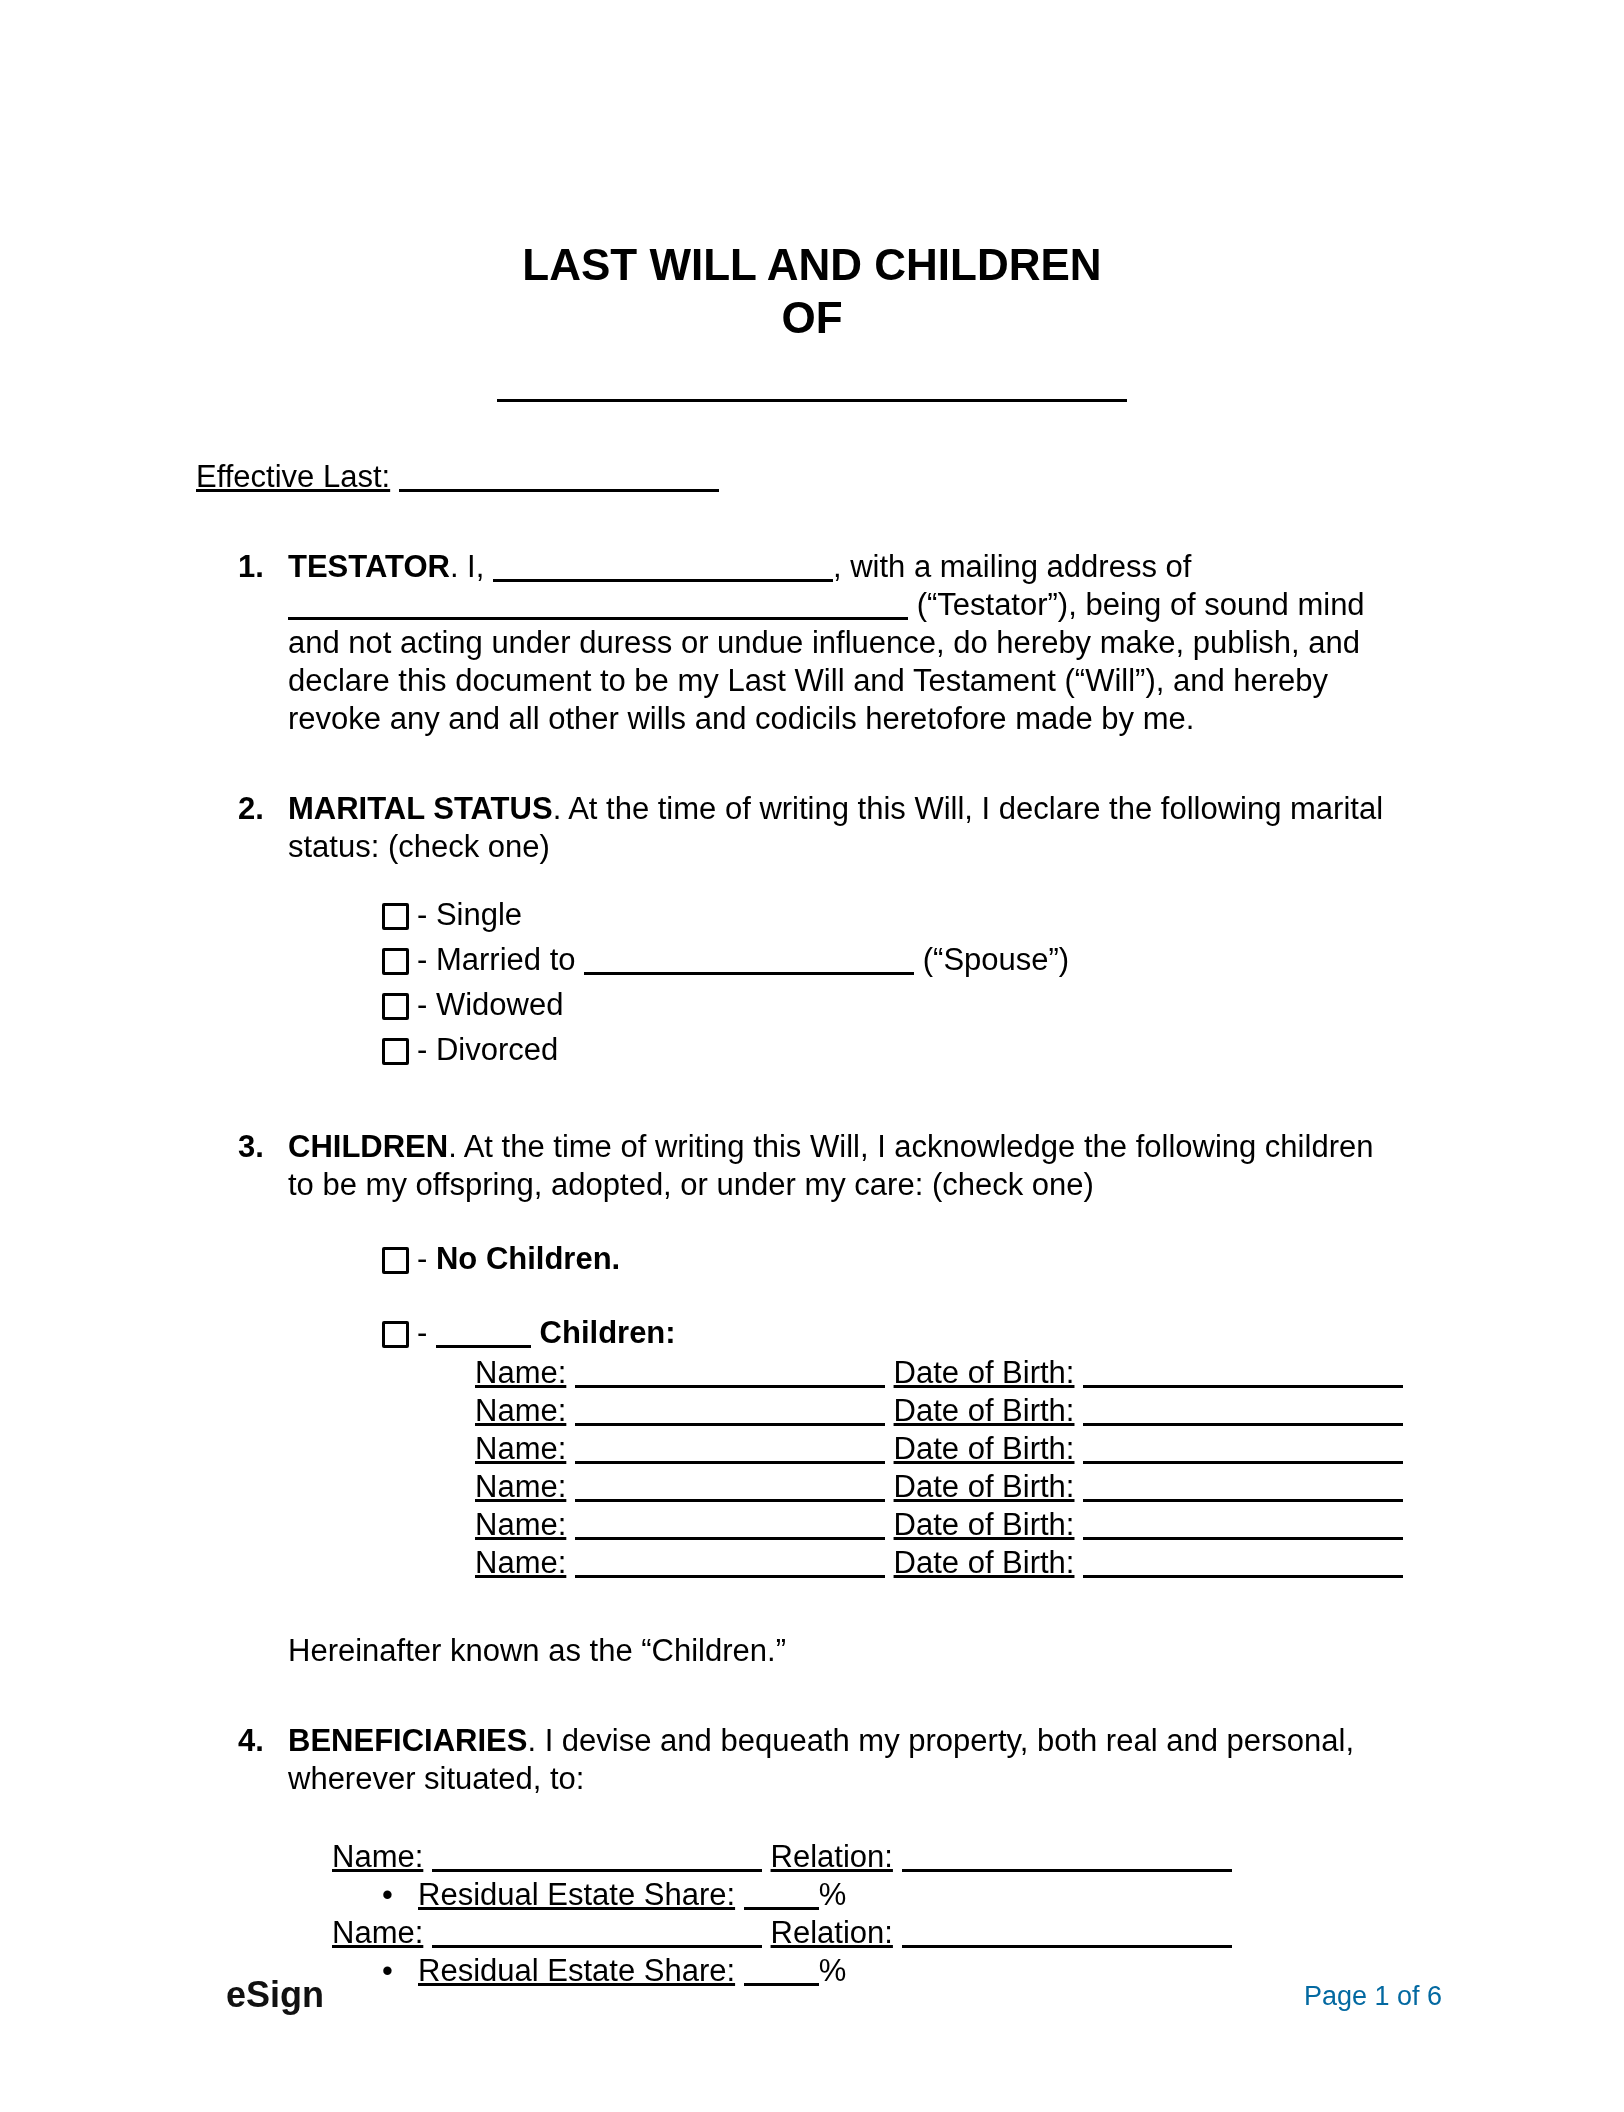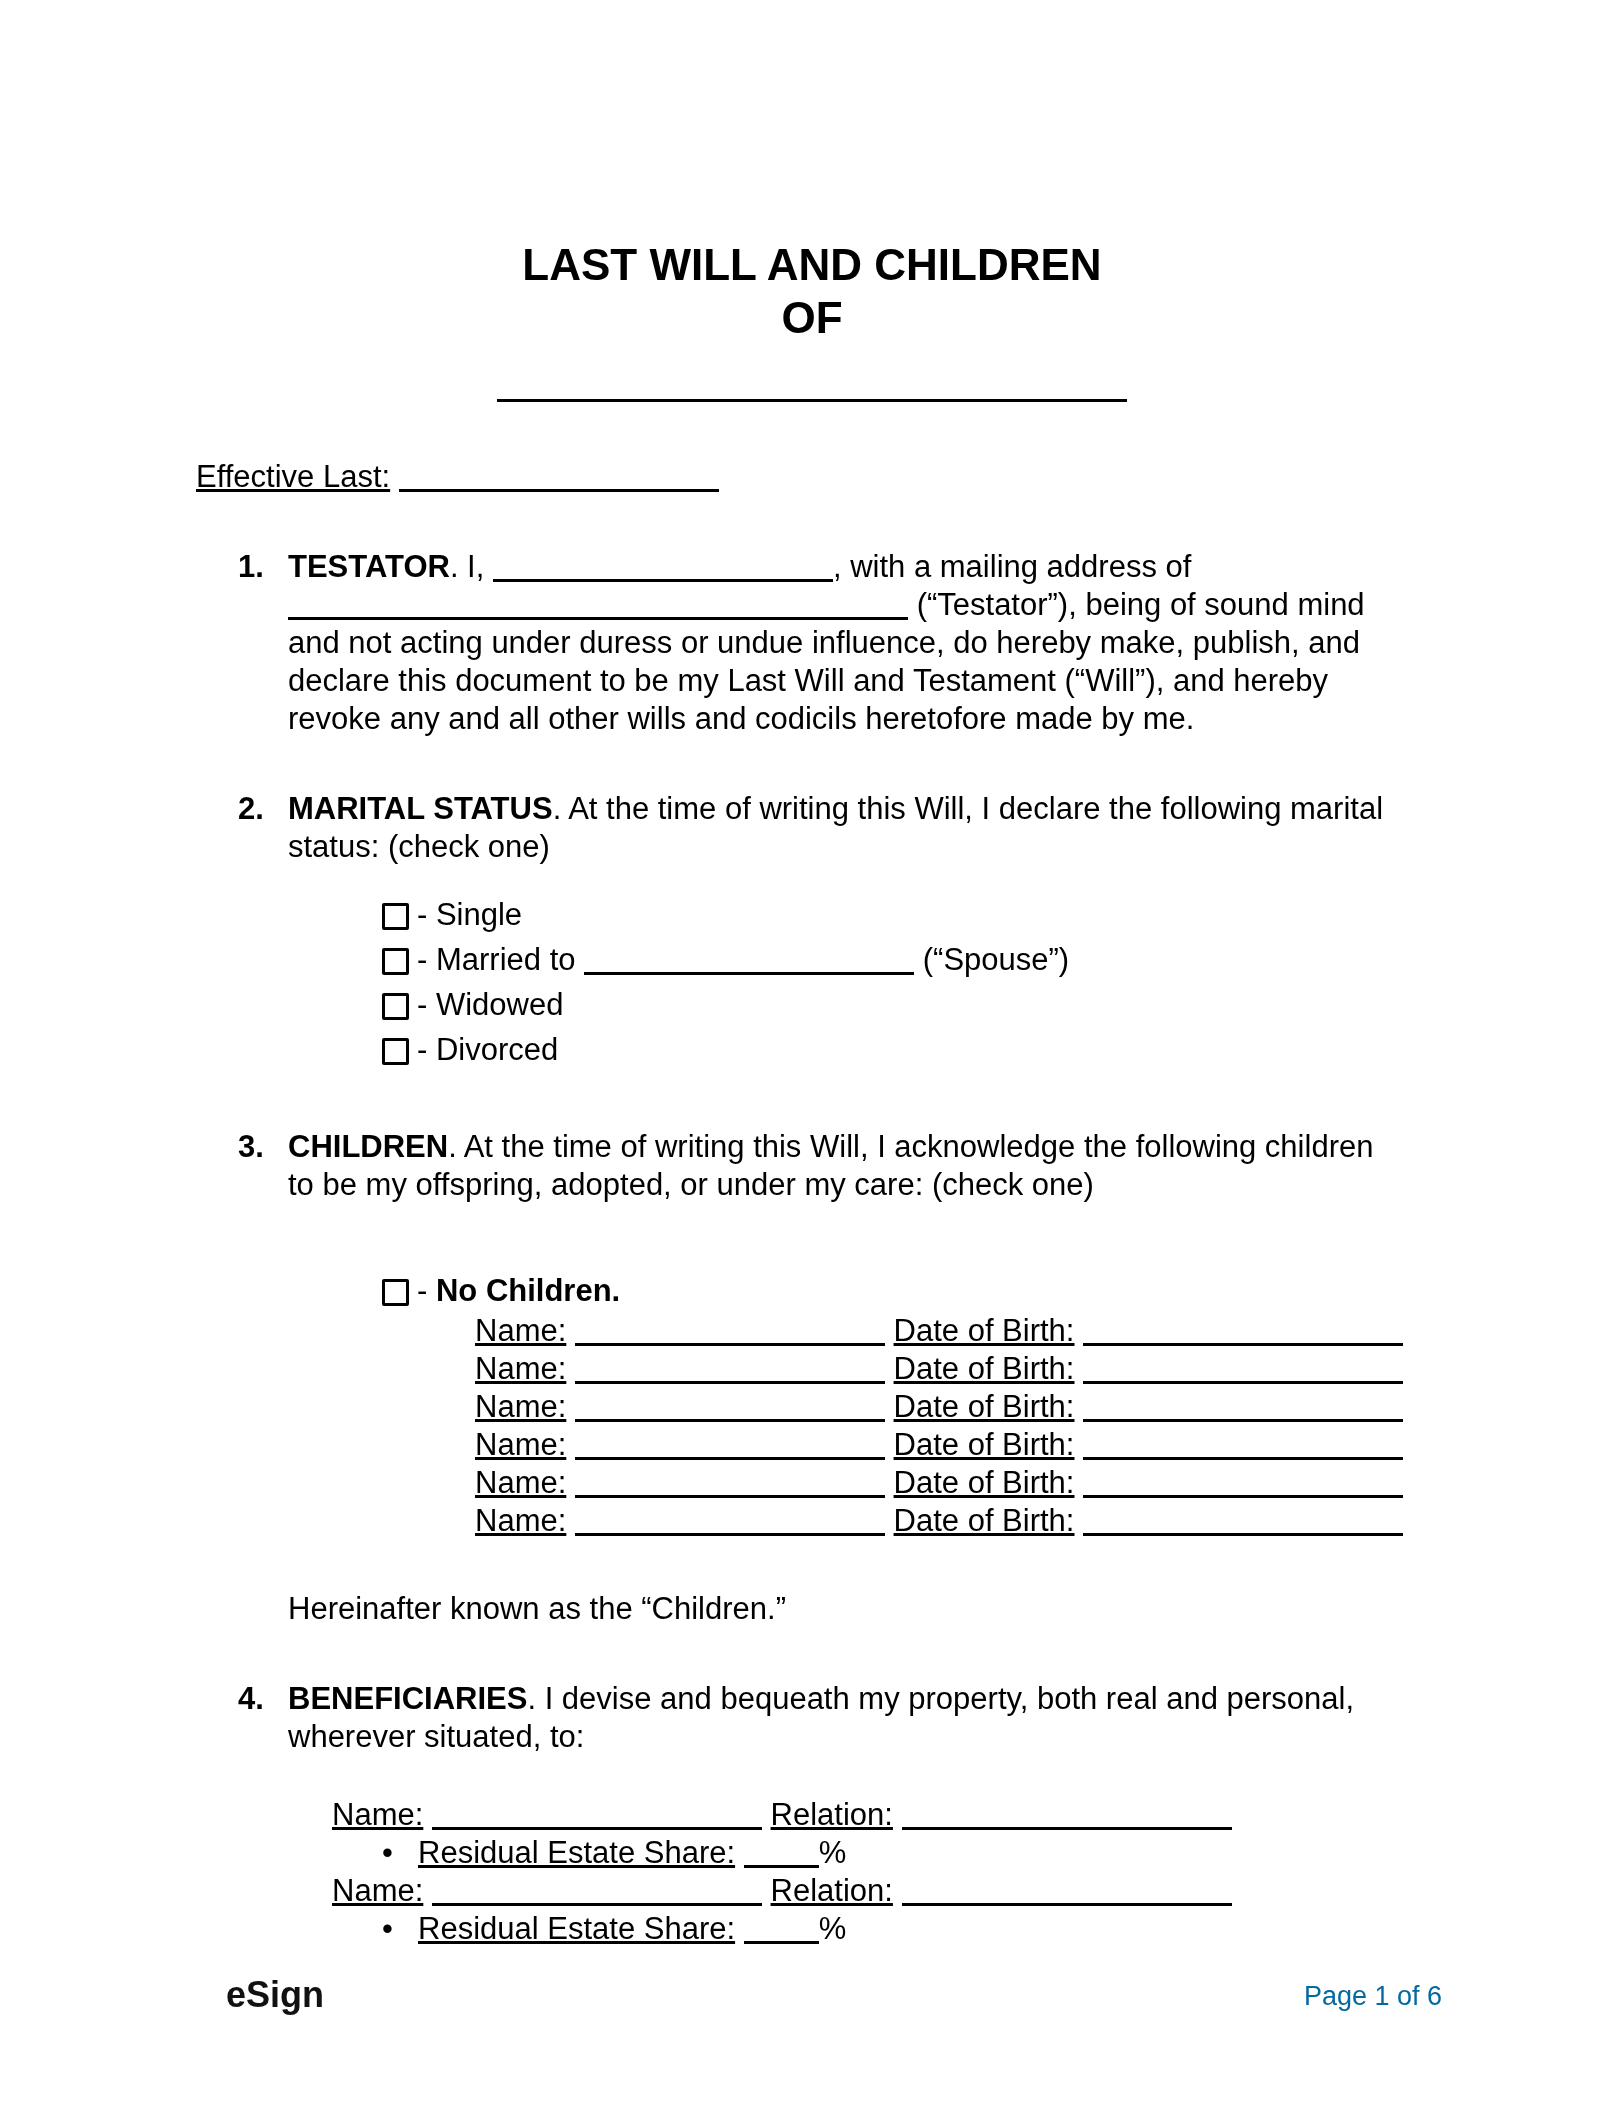"- No Children." .opt-block { margin-top: 68px -> 36px }
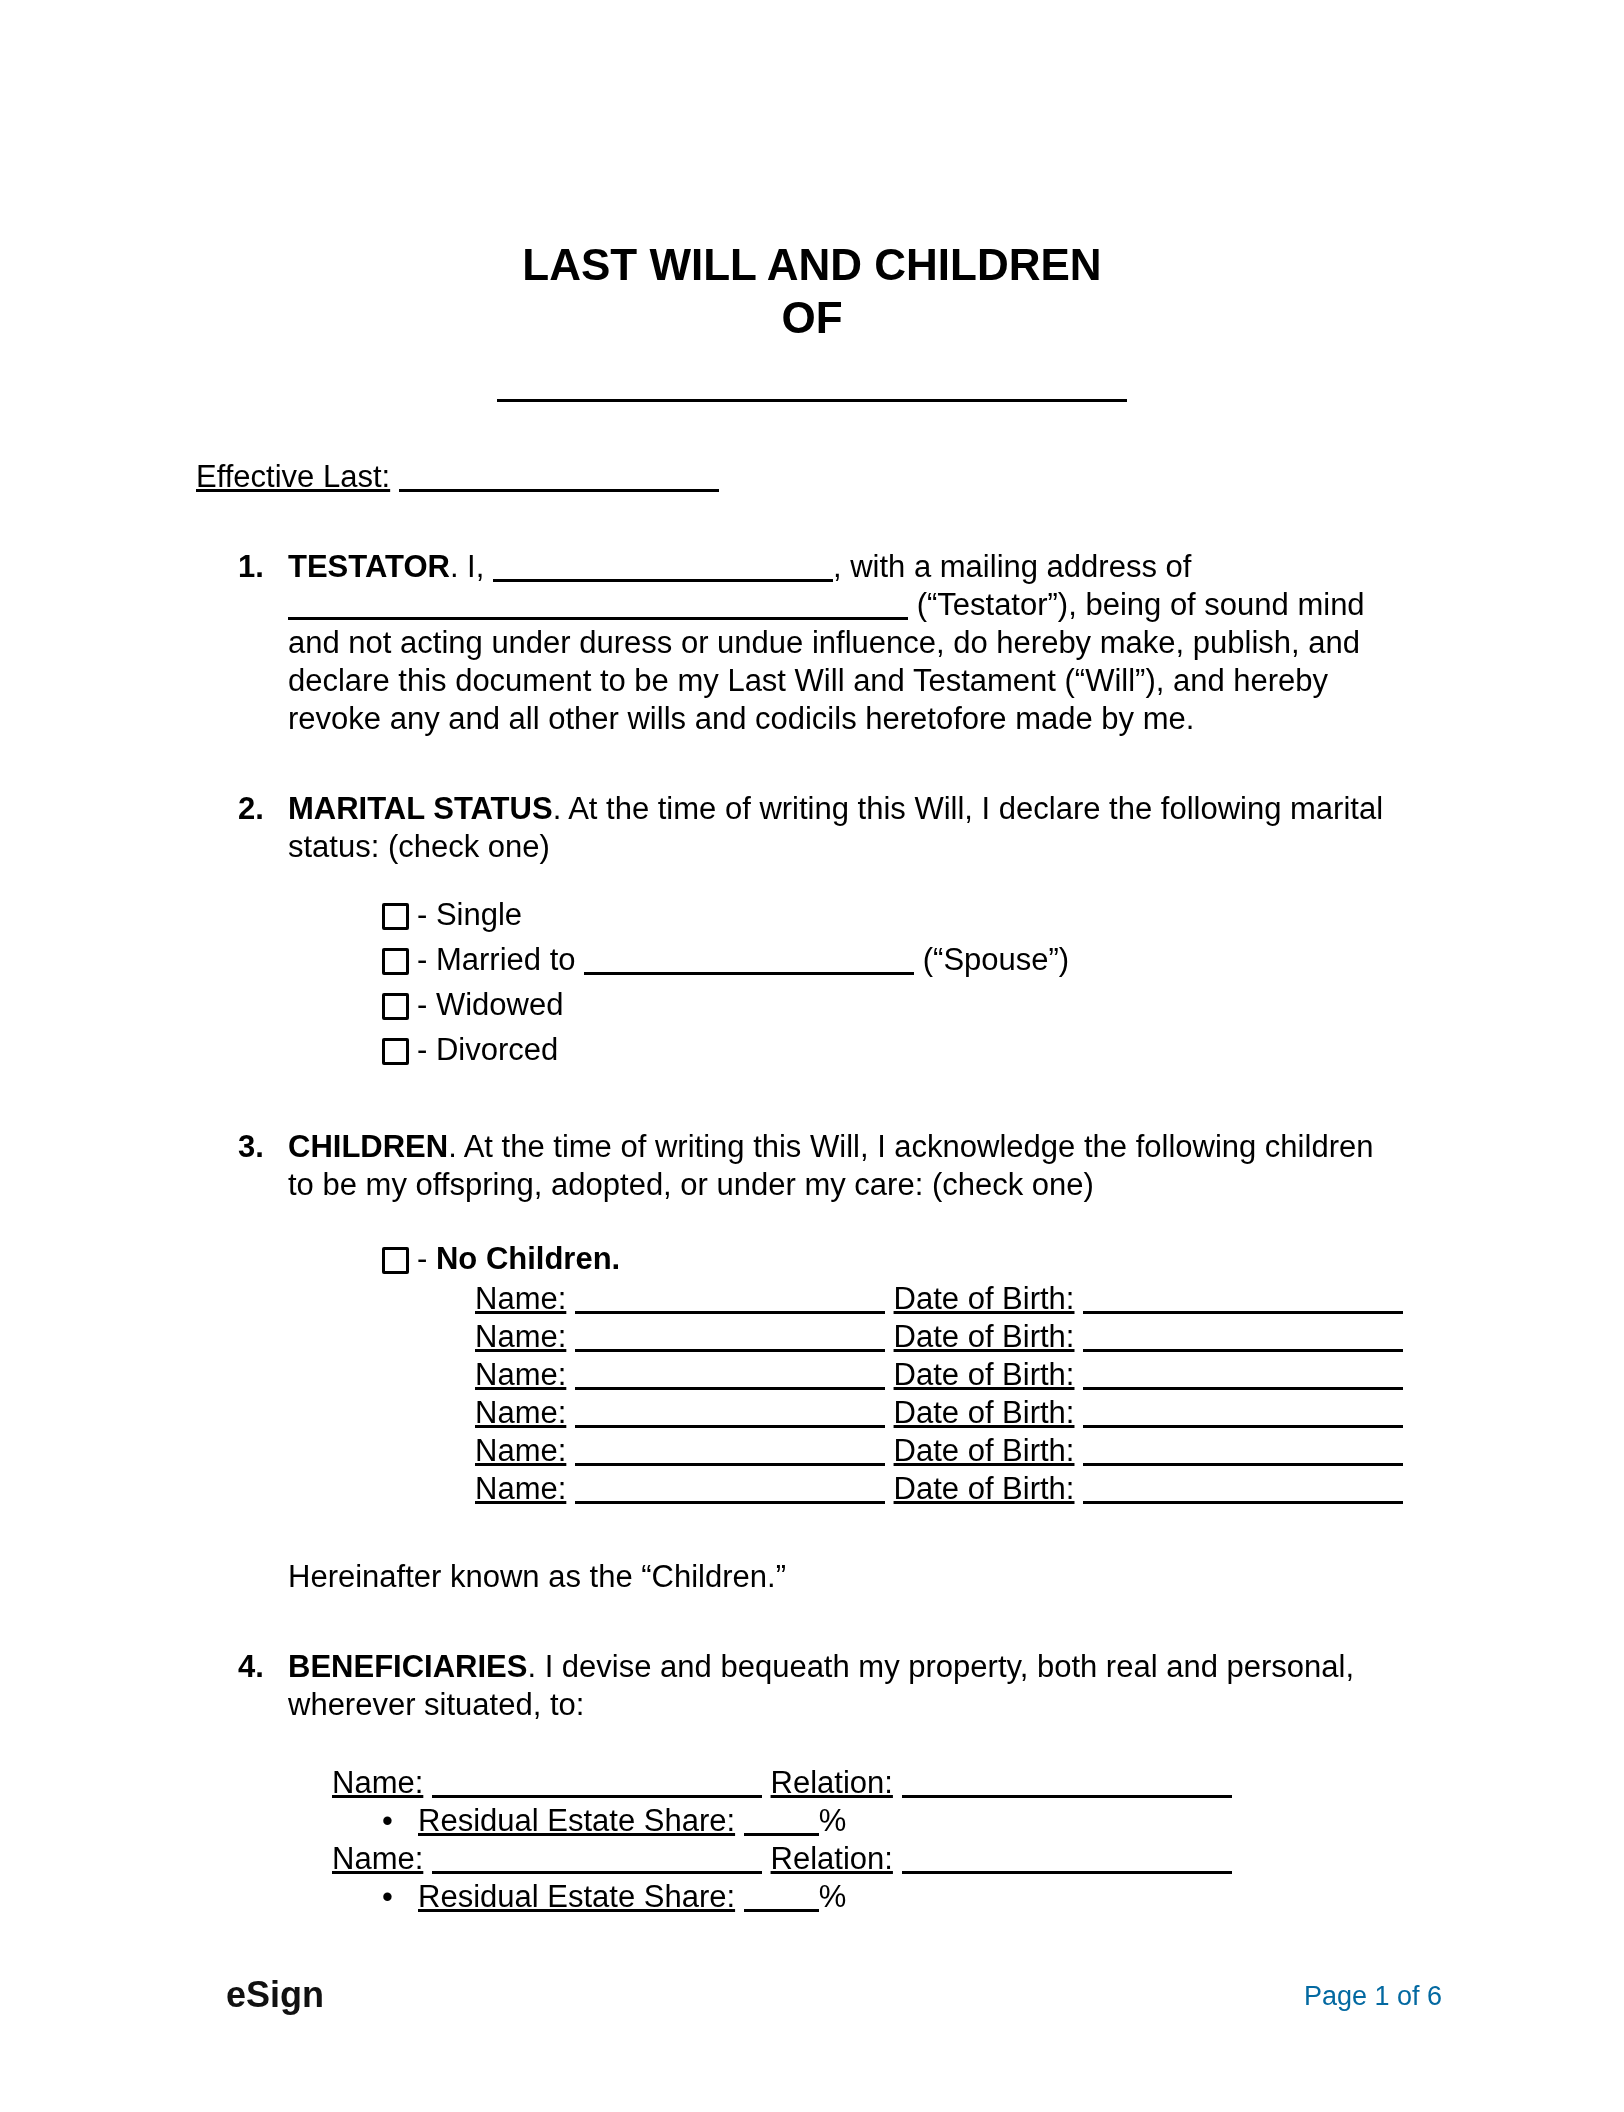"- Children:" div.opt-block { html: none -> <div> <span></span><span>-</span> <span></span> <span>Children:</span> </div> }
